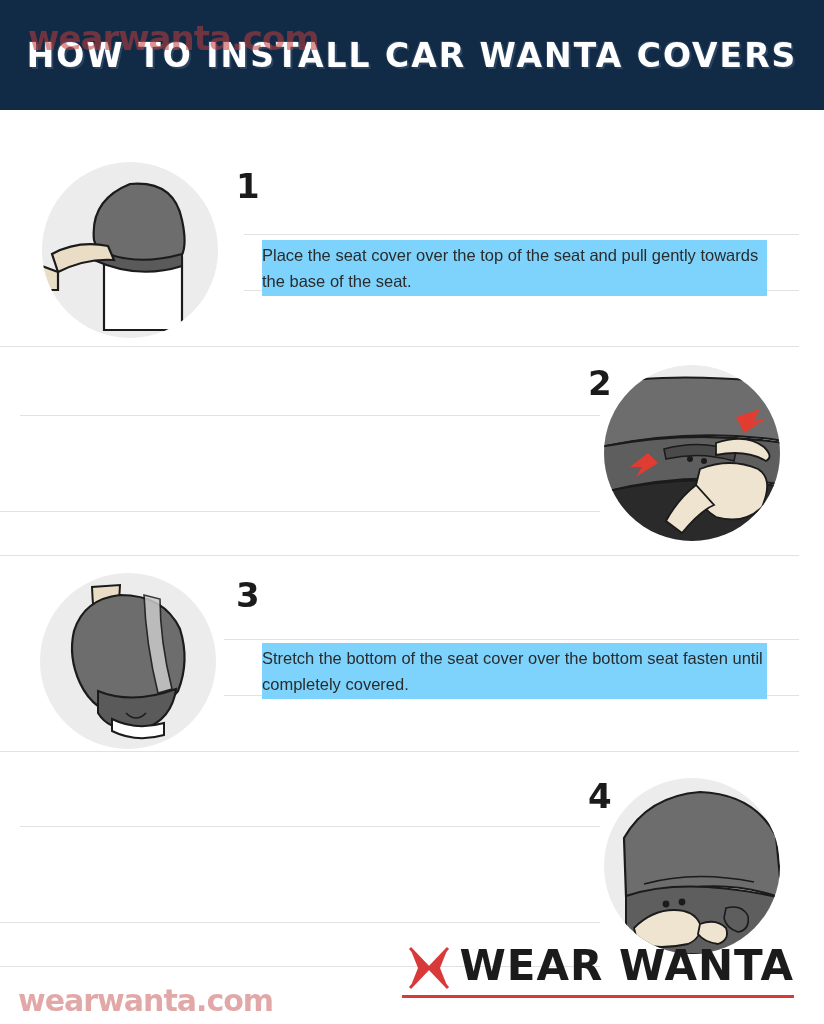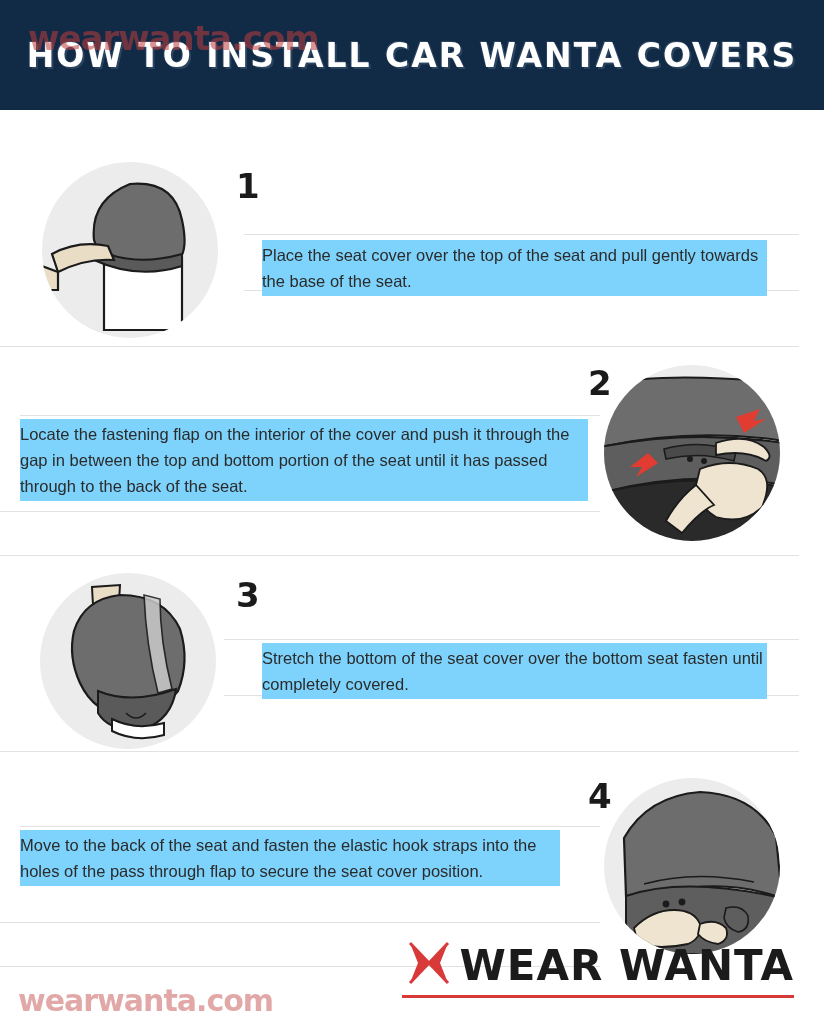"Locate the fastening flap on" div.step-text { html: <div>Locate the fastening flap on the interior of the cover and push it through the gap in between the top and bottom portion of the seat until it has passed through to the back of the seat.</div> -> none }
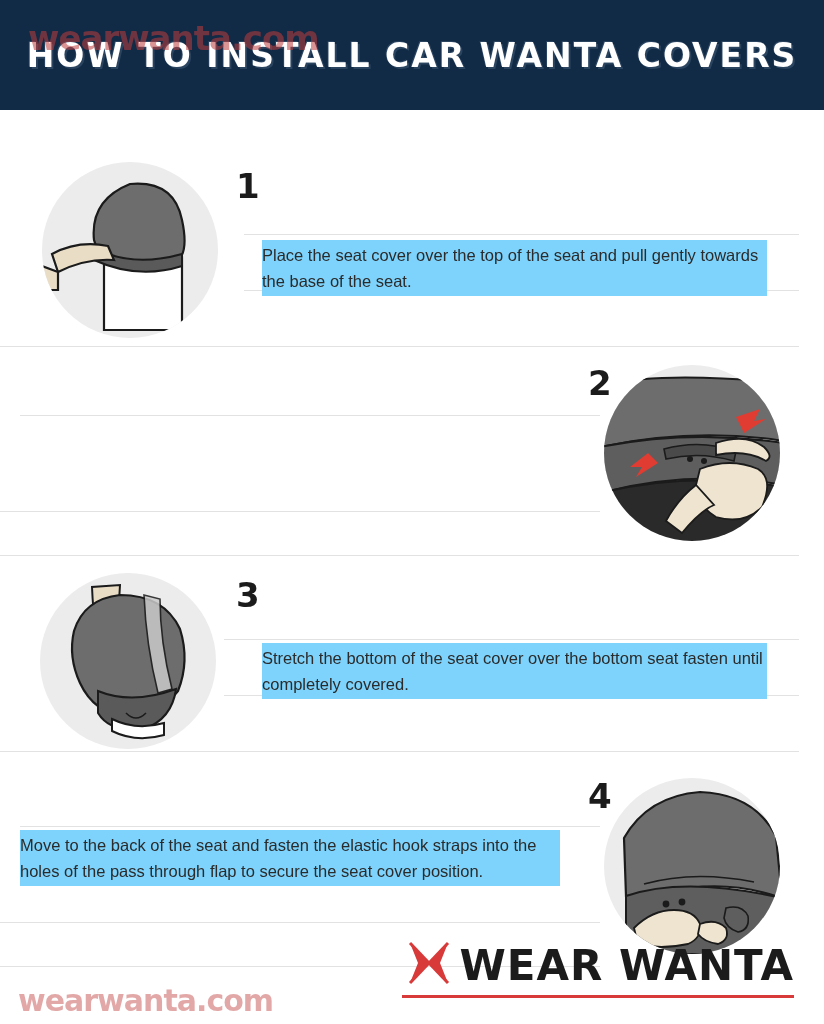"Move to the back of" div.step-text { html: <div>Move to the back of the seat and fasten the elastic hook straps into the holes of the pass through flap to secure the seat cover position.</div> -> none }
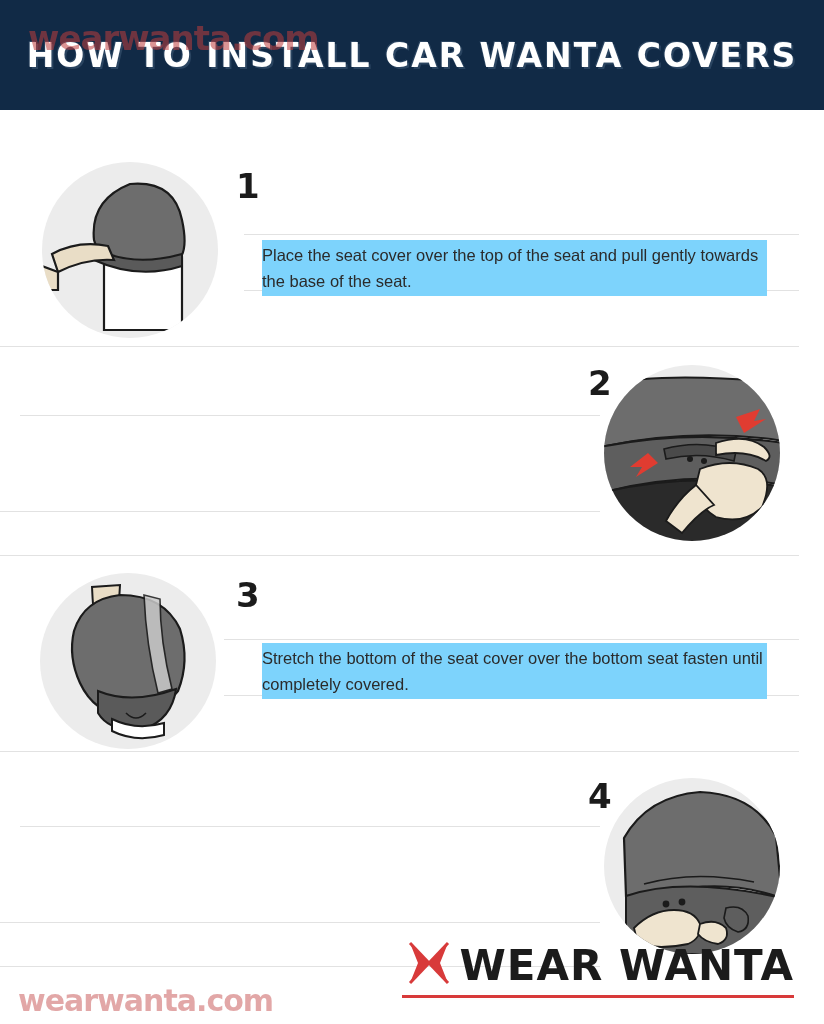"WEAR WANTA" .footer-logo { align-items: flex-start -> flex-end }
